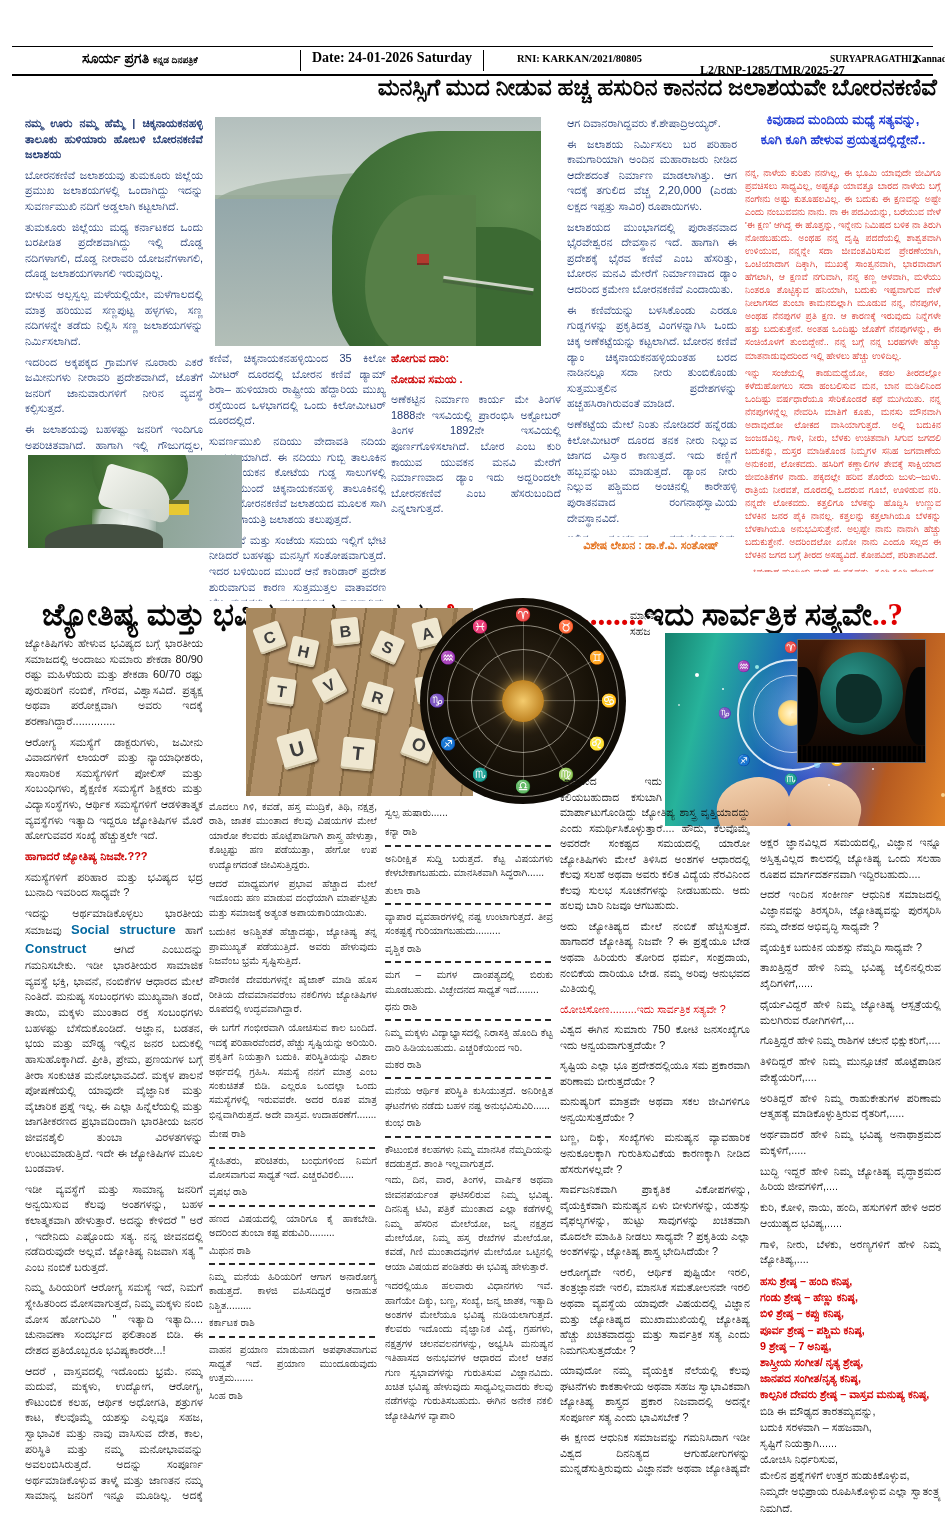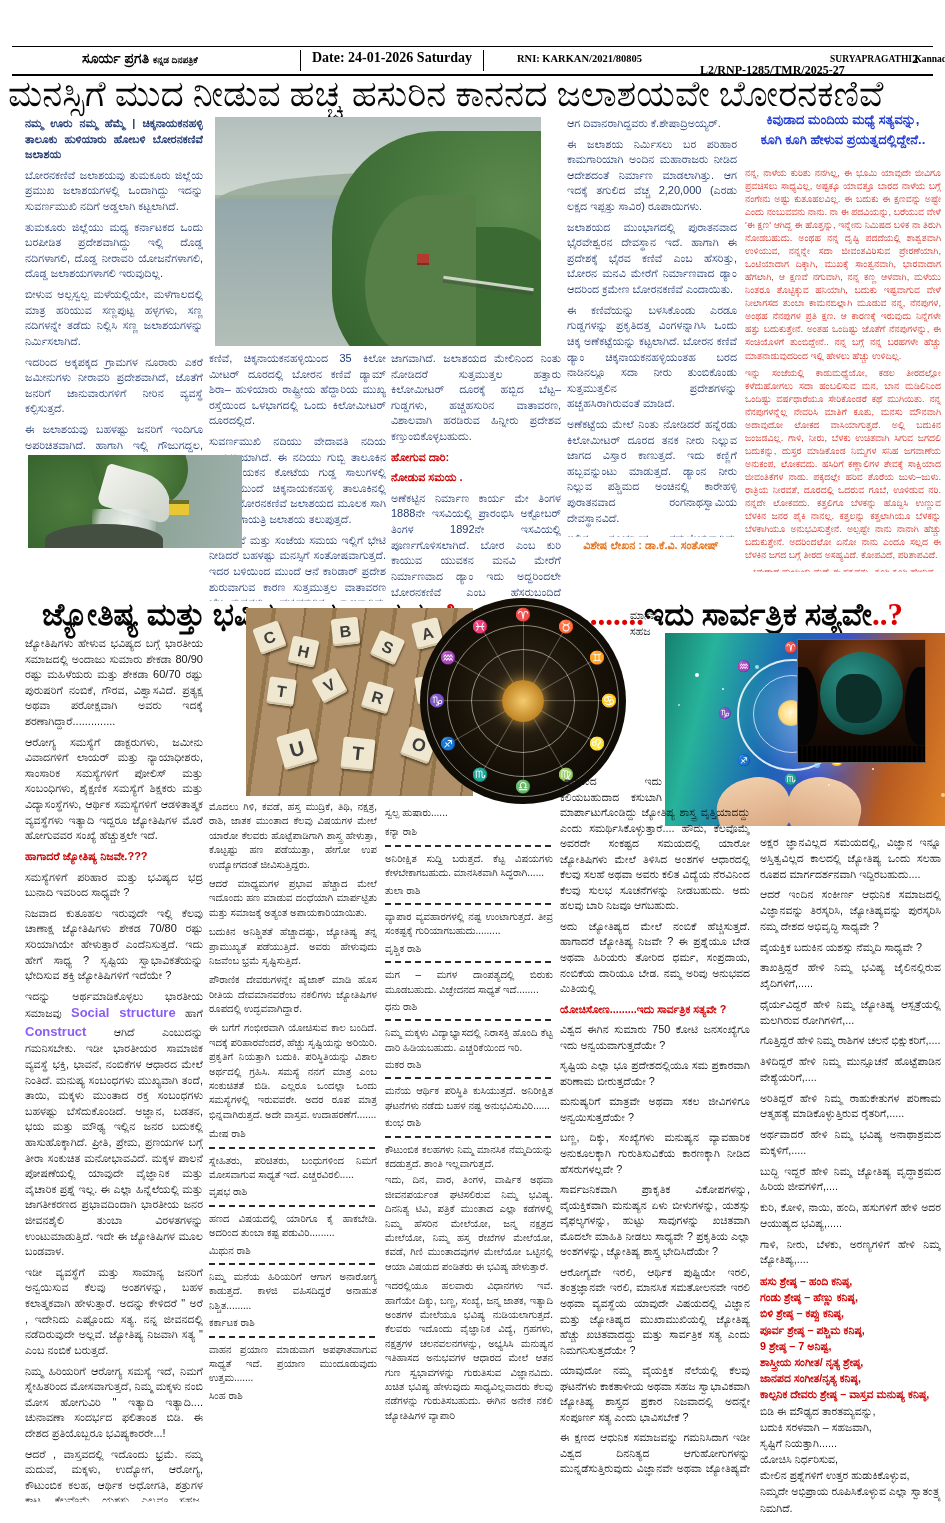"ಮನಸ್ಸಿಗೆ ಮುದ ನೀಡುವ ಹಚ್ಚ ಹಸುರಿನ" .a1-headline { font-size: 36px -> 23px; font-weight: normal -> bold; text-align: left -> right }
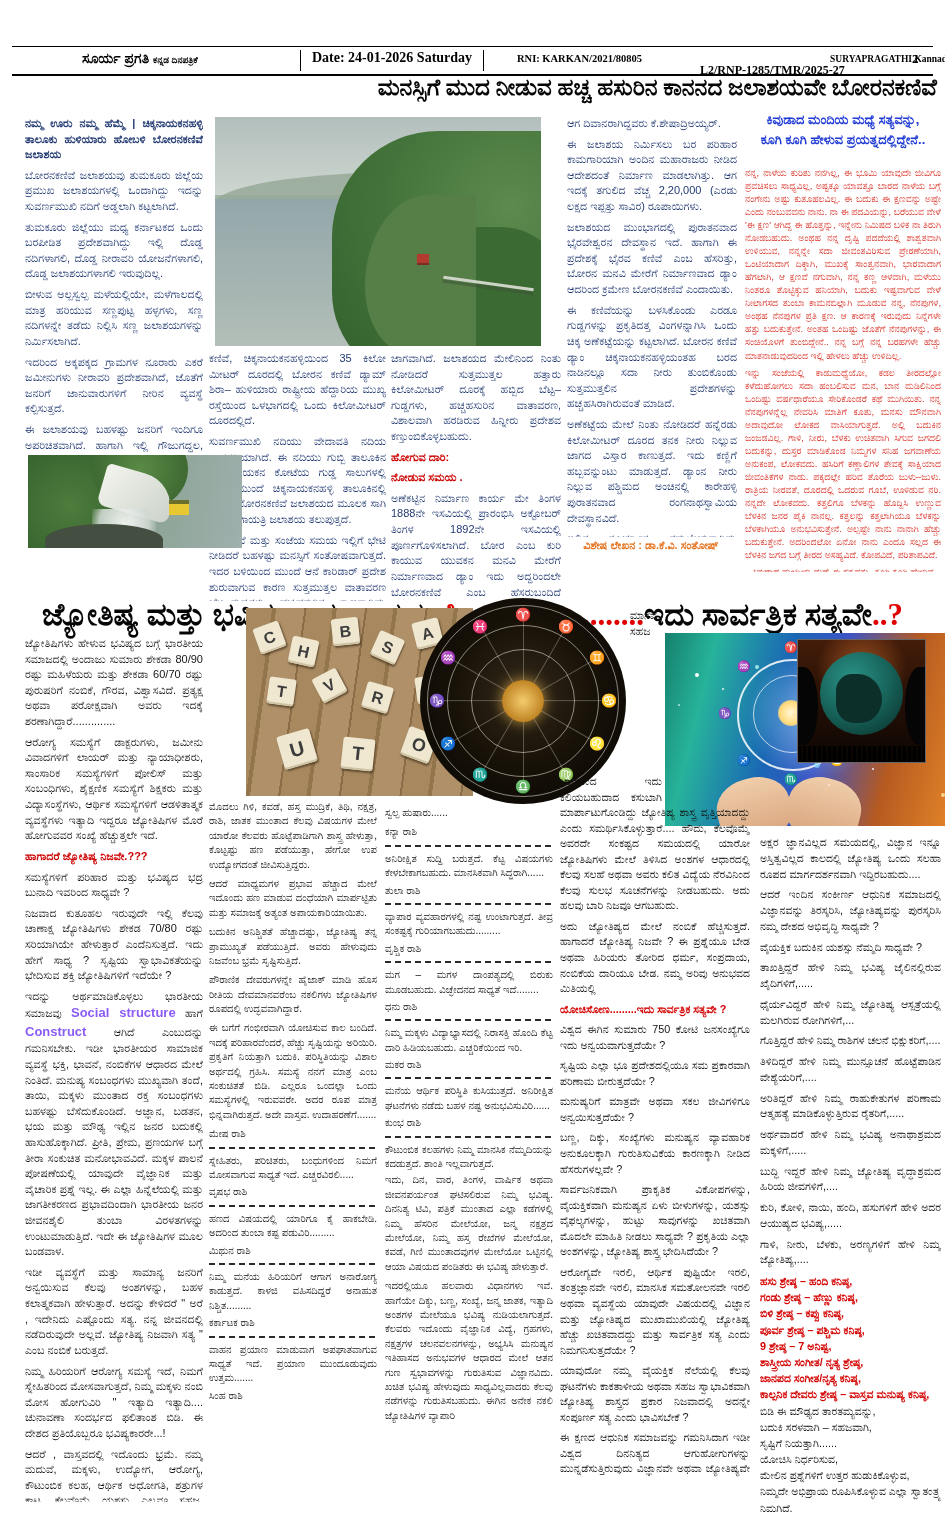"ಜಾಗವಾಗಿದೆ. ಜಲಾಶಯದ ಮೇಲಿನಿಂದ ನಿಂತು ನೋಡಿದರೆ" span { html: <span><p>ಜಾಗವಾಗಿದೆ. ಜಲಾಶಯದ ಮೇಲಿನಿಂದ ನಿಂತು ನೋಡಿದರೆ ಸುತ್ತಮುತ್ತಲ ಹತ್ತಾರು ಕಿಲೋಮೀಟರ್ ದೂರಕ್ಕೆ ಹಬ್ಬಿದ ಬೆಟ್ಟ–ಗುಡ್ಡಗಳು, ಹಚ್ಚಹಸುರಿನ ವಾತಾವರಣ, ವಿಶಾಲವಾಗಿ ಹರಡಿರುವ ಹಿನ್ನೀರು ಪ್ರದೇಶವ ಕಣ್ತುಂಬಿಕೊಳ್ಳಬಹುದು.</p></span> -> none }
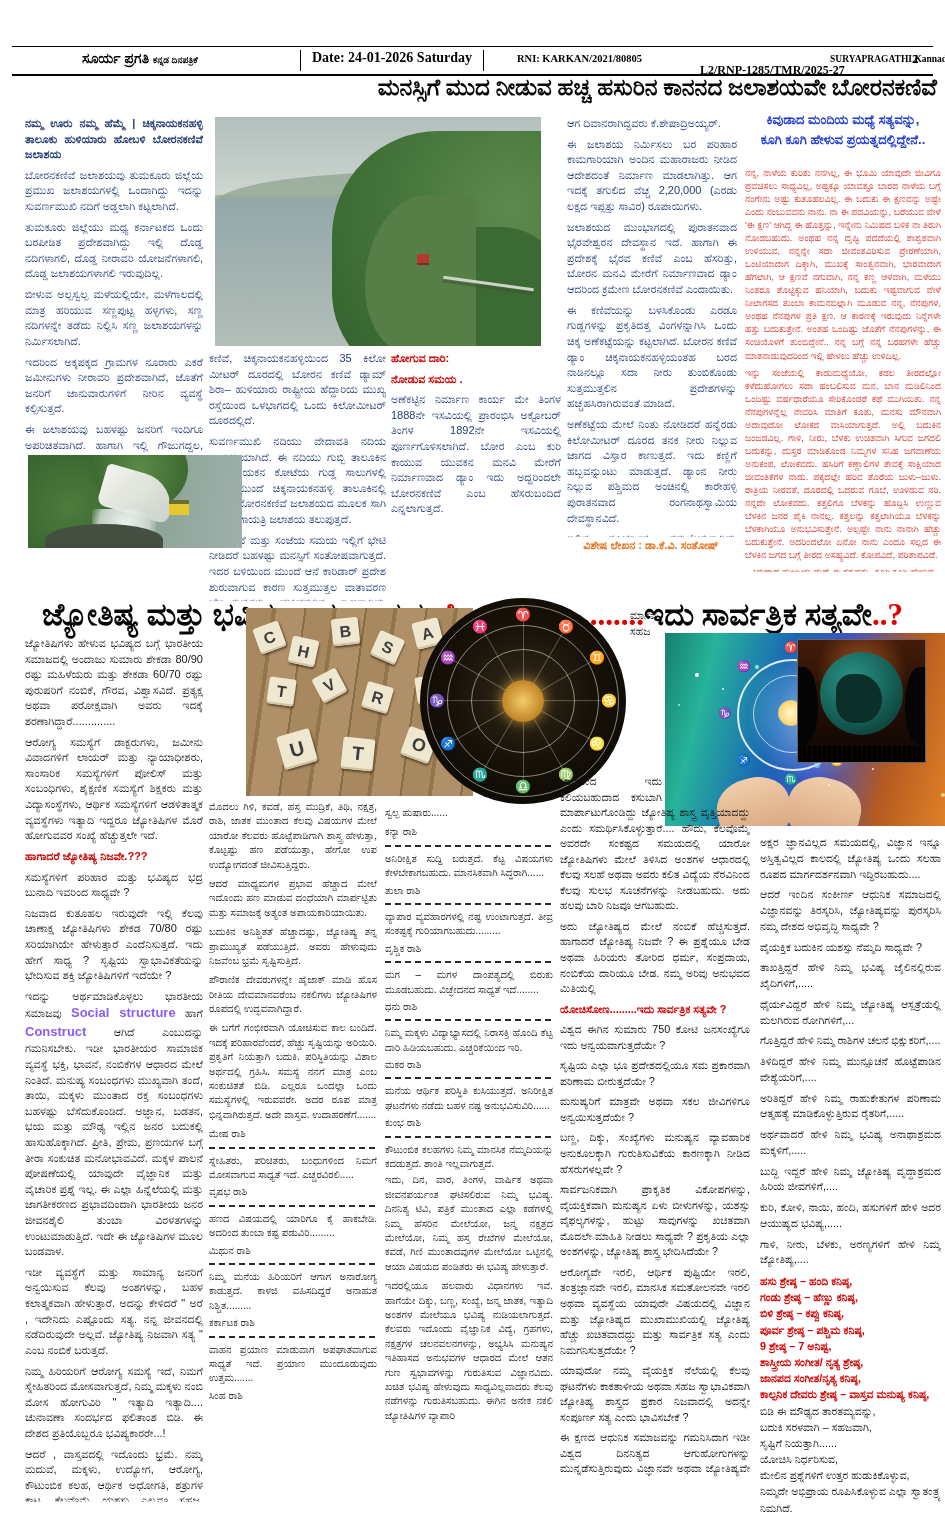"ನಿಜವಾದ ಕುತೂಹಲ ಇರುವುದೇ ಇಲ್ಲಿ ಕೆಲವು" p { html: <p>ನಿಜವಾದ ಕುತೂಹಲ ಇರುವುದೇ ಇಲ್ಲಿ ಕೆಲವು ಚಾಣಾಕ್ಷ ಜ್ಯೋತಿಷಿಗಳು ಶೇಕಡ 70/80 ರಷ್ಟು ಸರಿಯಾಗಿಯೇ ಹೇಳುತ್ತಾರೆ ಎಂದೆನಿಸುತ್ತದೆ. ಇದು ಹೇಗೆ ಸಾಧ್ಯ ? ಸೃಷ್ಟಿಯ ಸ್ವಾಭಾವಿಕತೆಯನ್ನು ಭೇದಿಸುವ ಶಕ್ತಿ ಜ್ಯೋತಿಷಿಗಳಿಗೆ ಇದೆಯೇ ?</p> -> none }
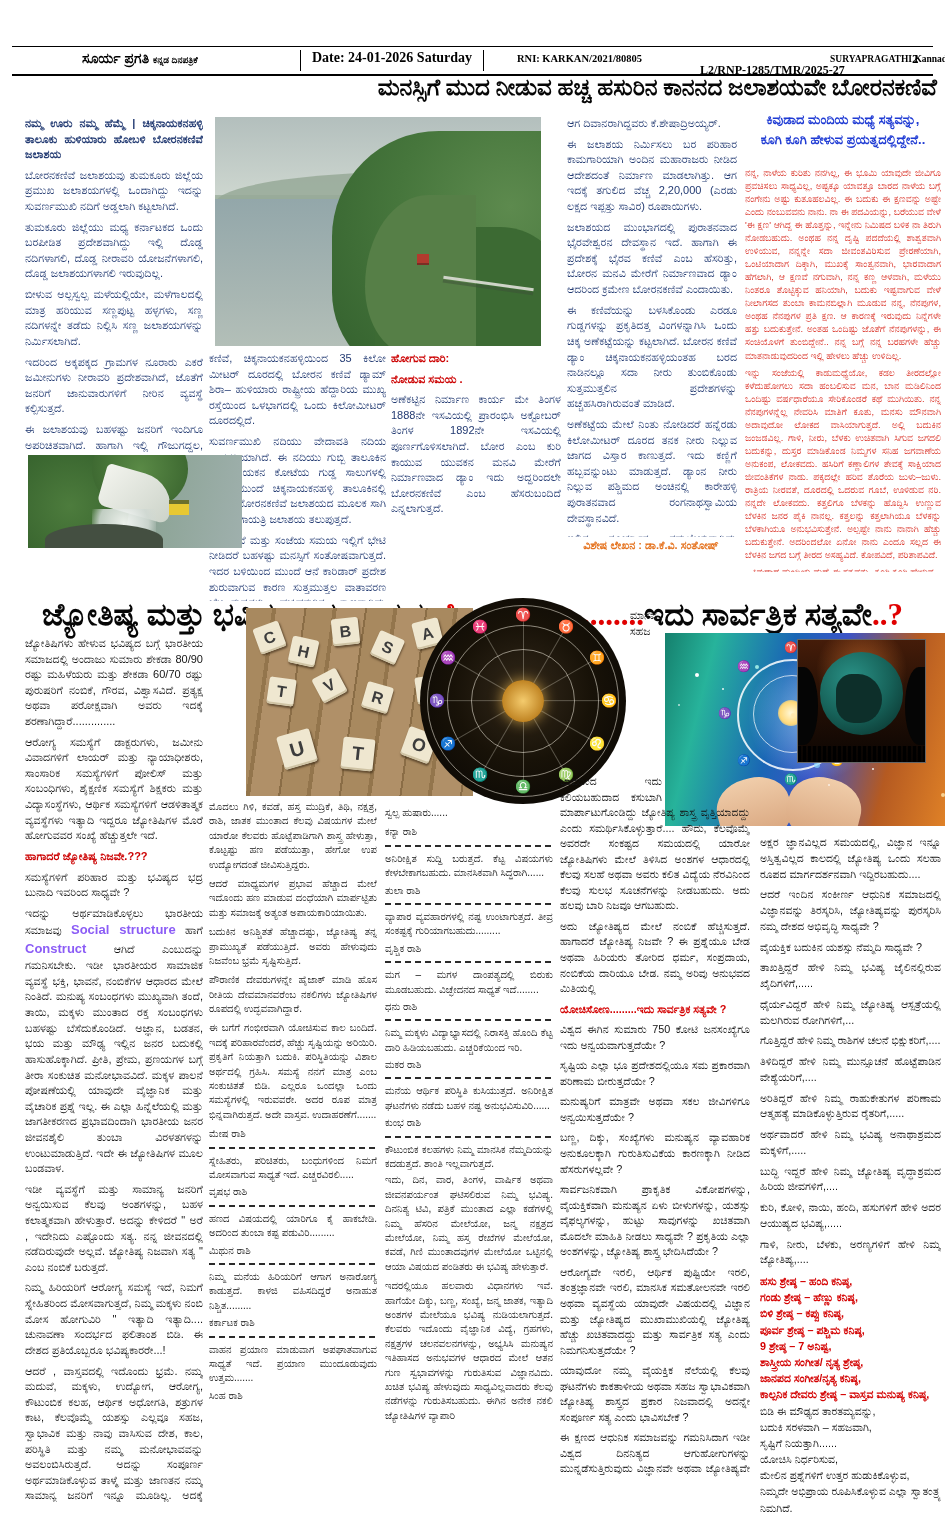"Social structure" .eng { color: #8b5cf6 -> #0369a1 }
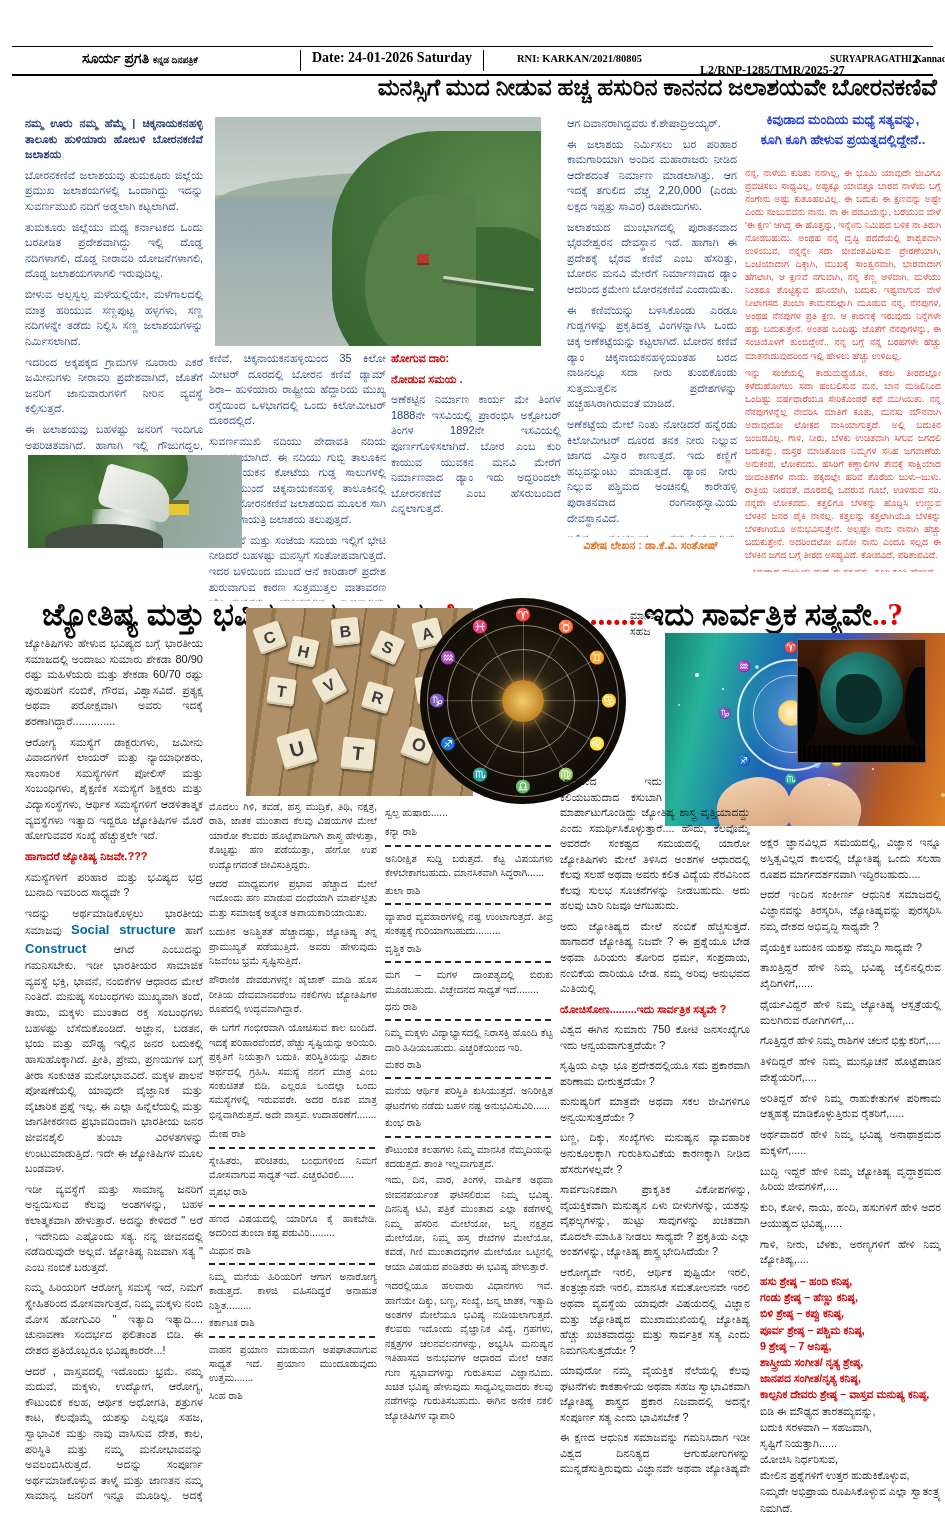"ಯೋಚಿಸೋಣ.........ಇದು ಸಾರ್ವತ್ರಿಕ ಸತ್ಯವೇ ?" .redline { font-weight: bold -> normal }
